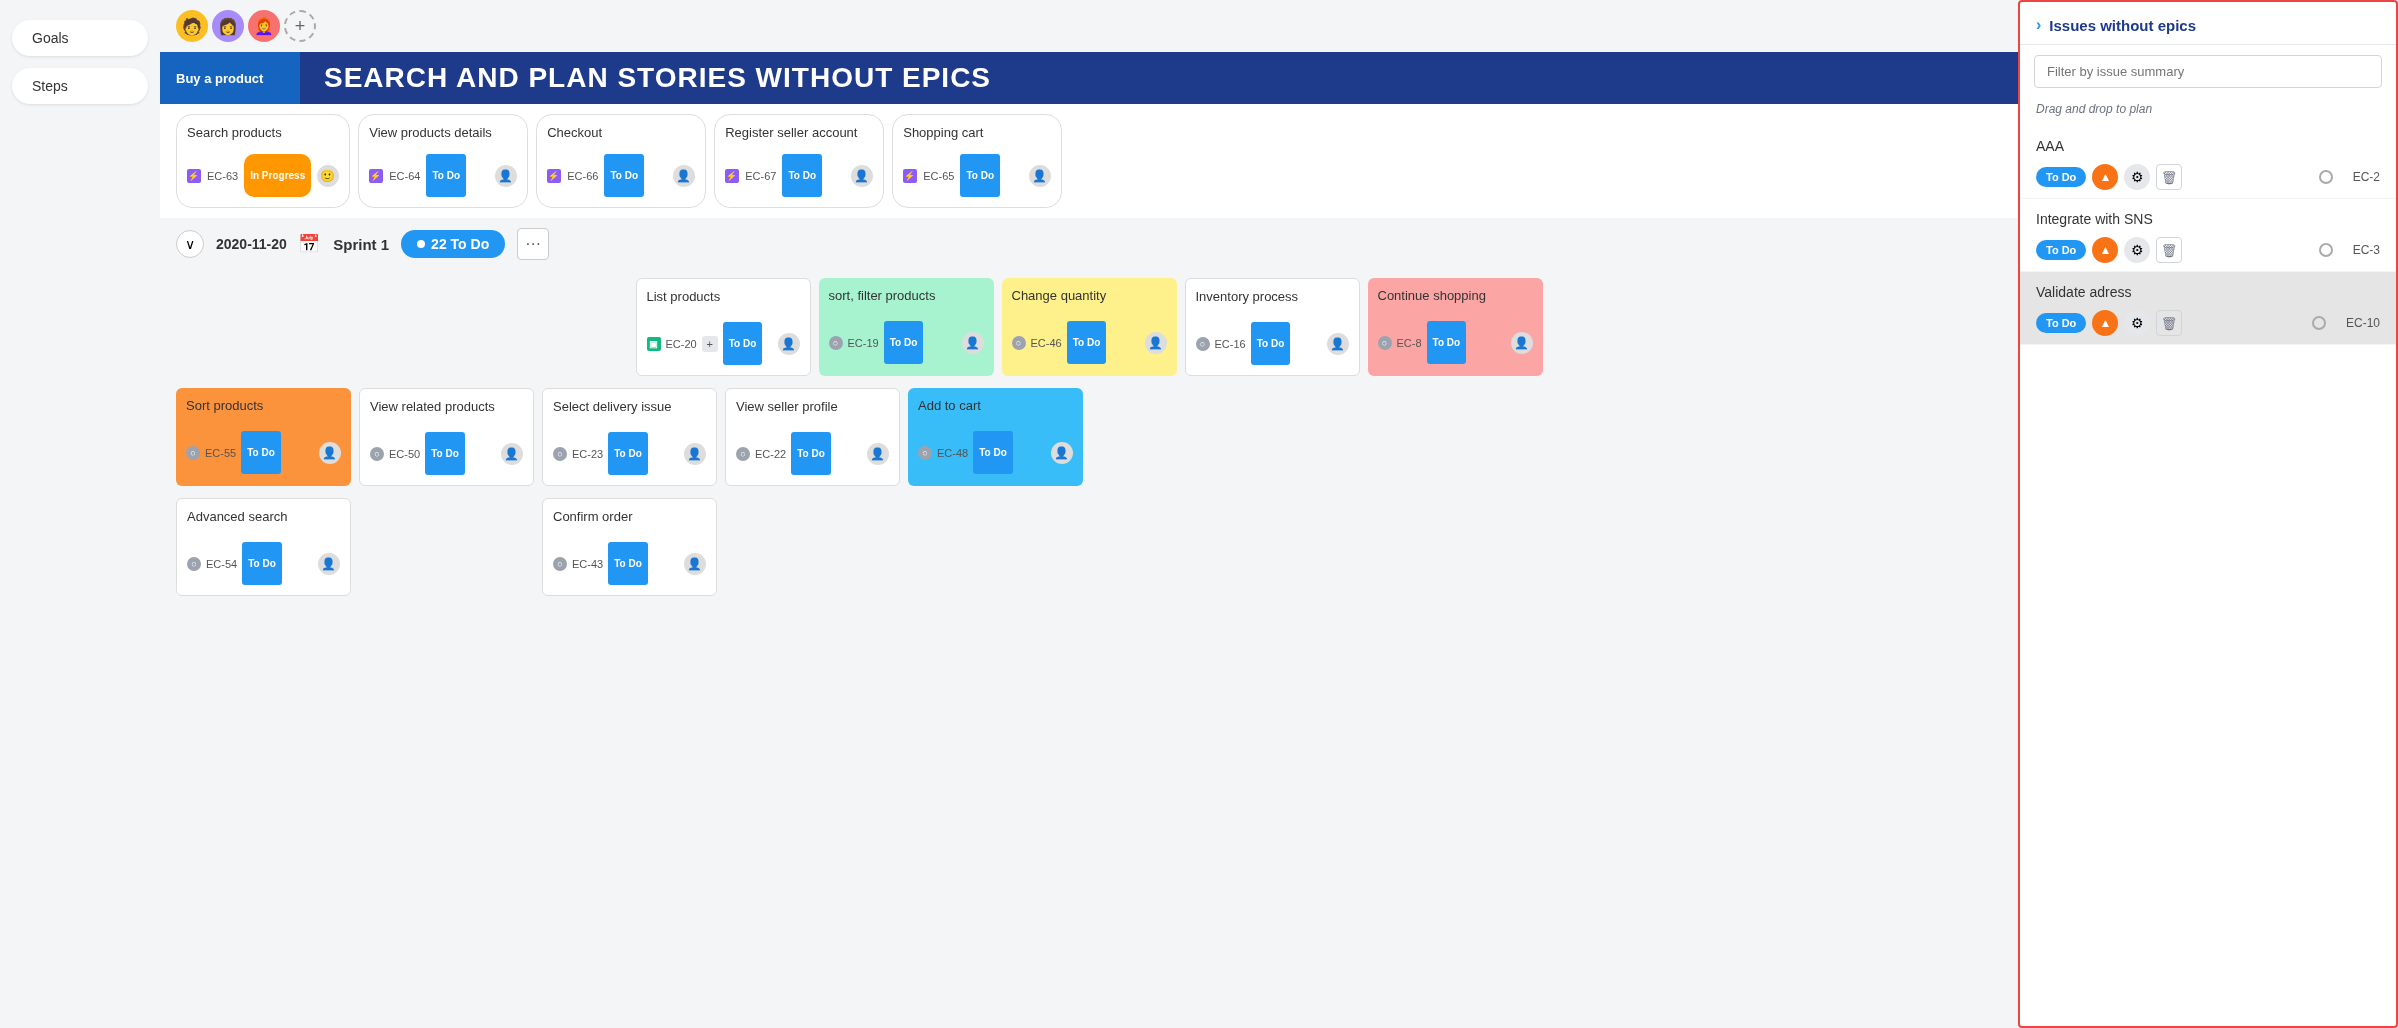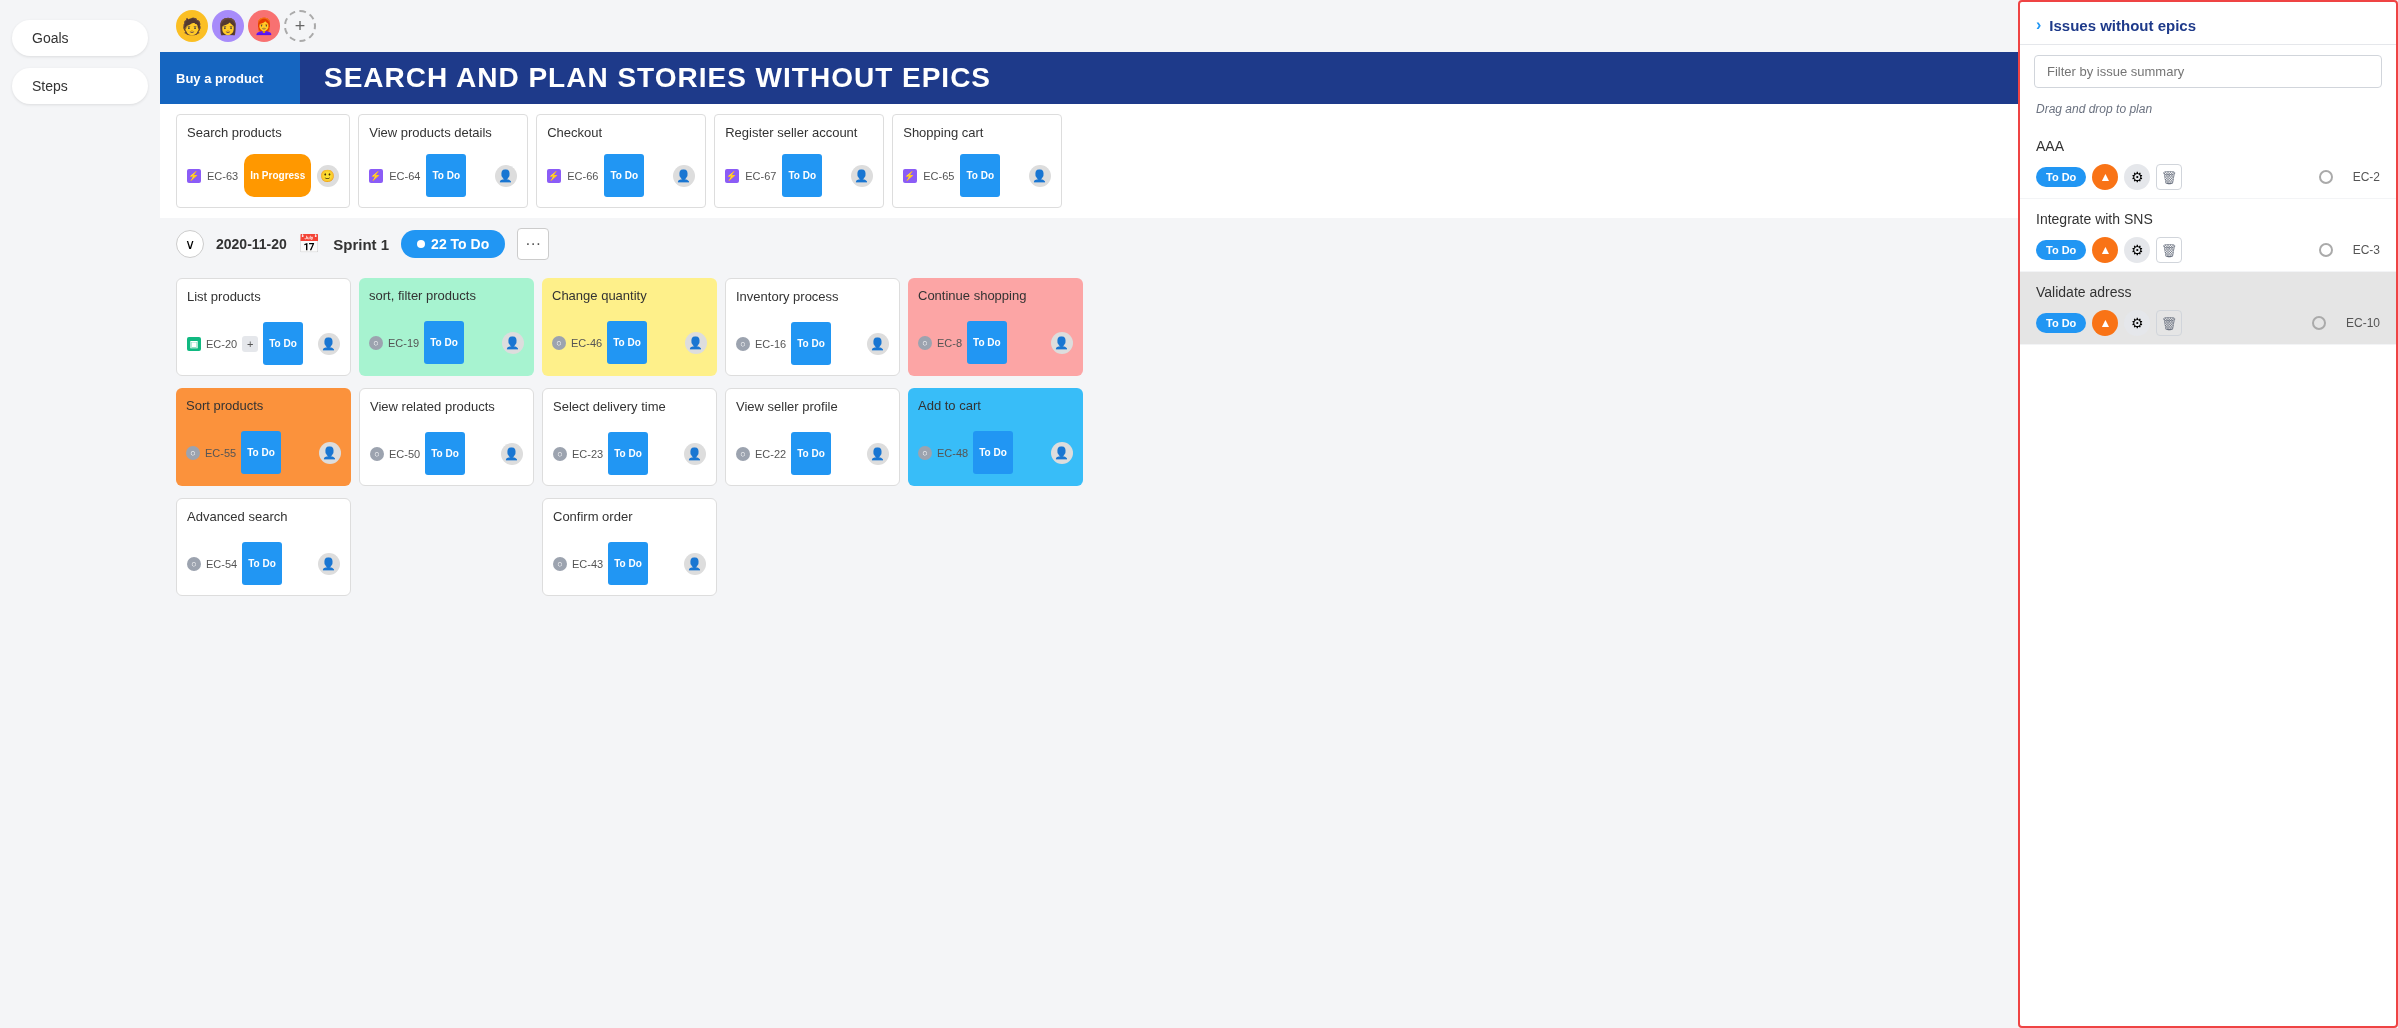"Search products" .story-card { border-radius: 4px -> 16px }
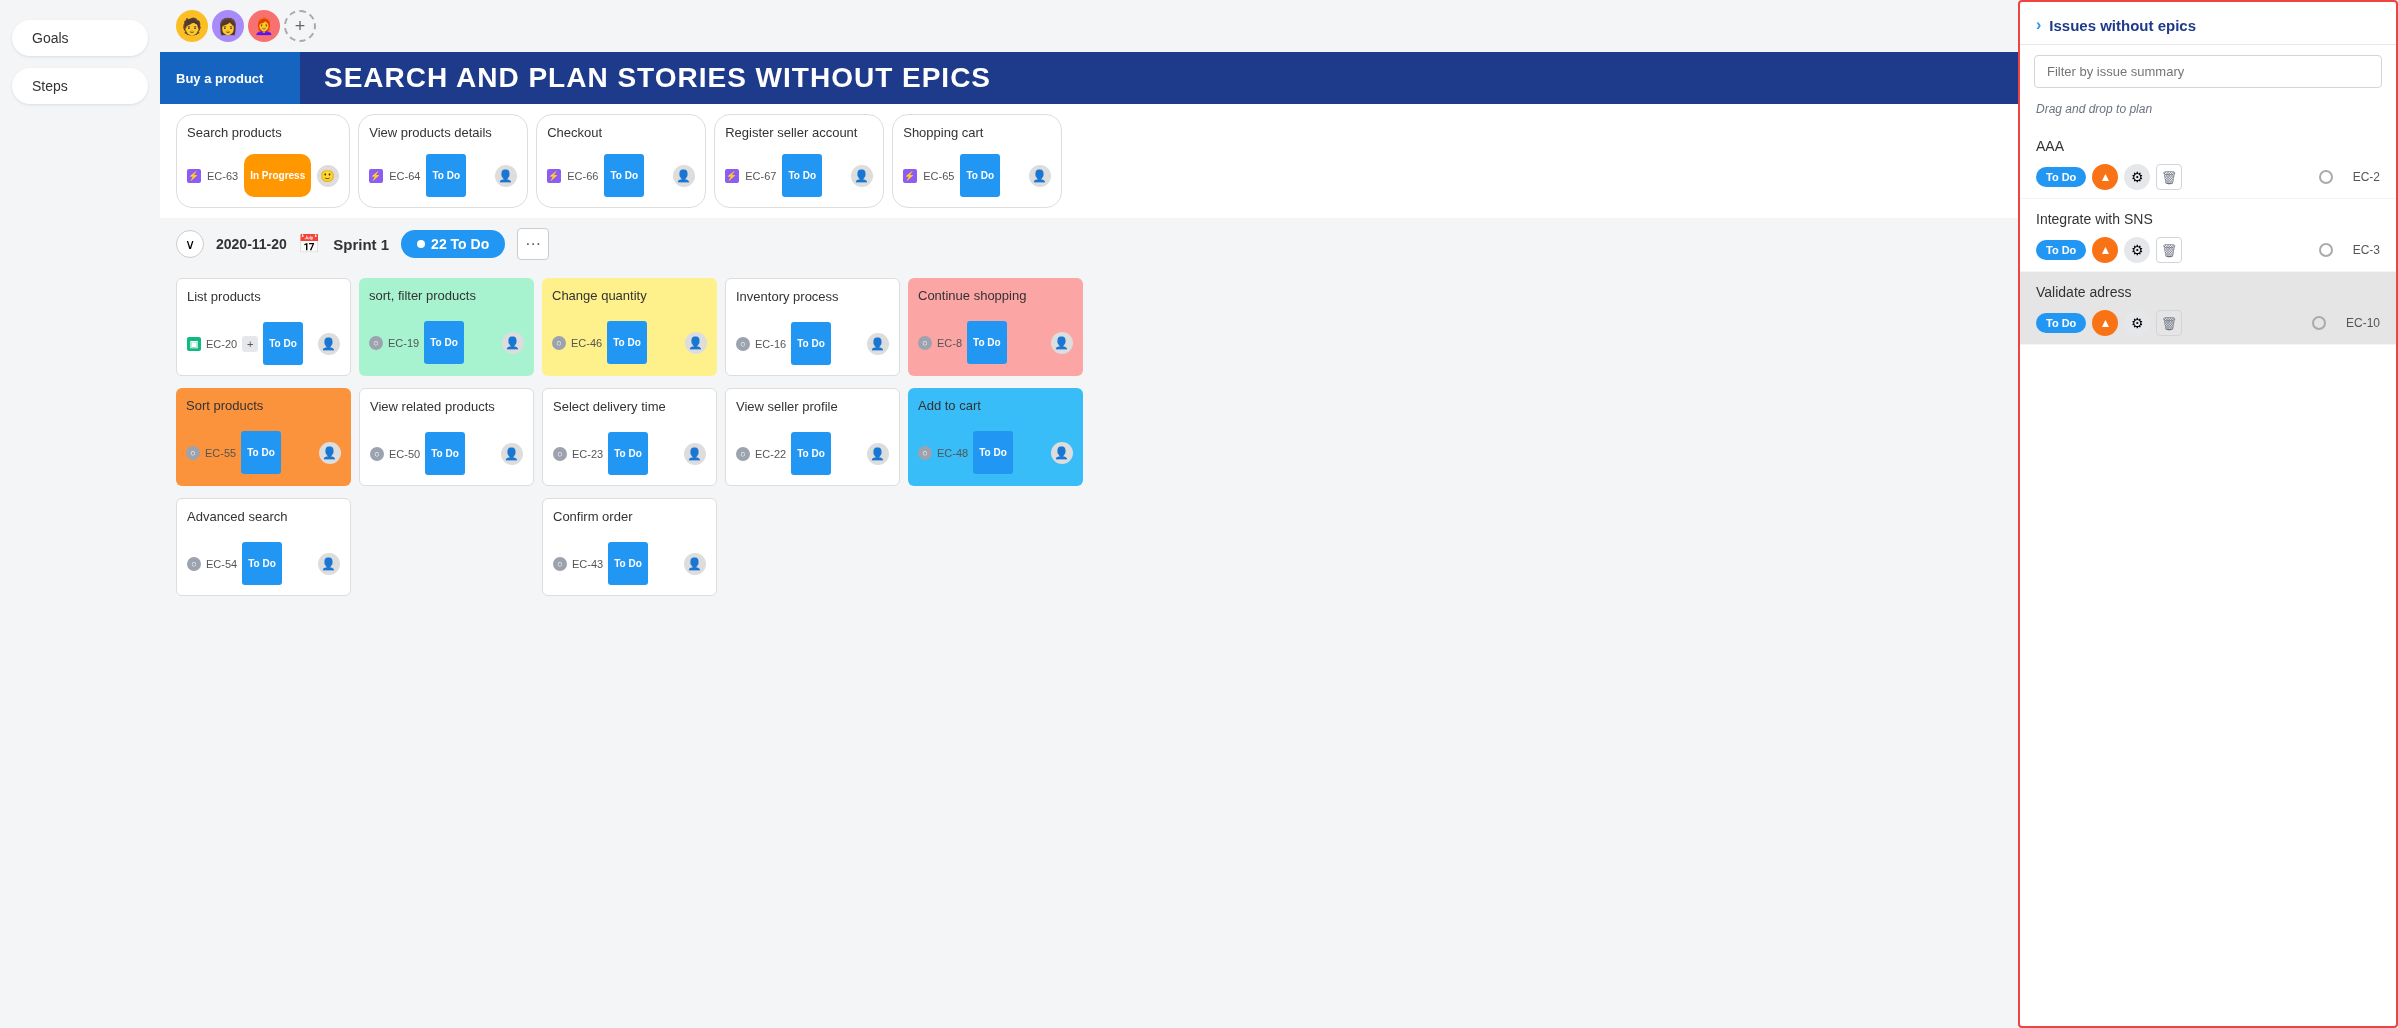"List products" .sprint-cards { justify-content: none -> center }
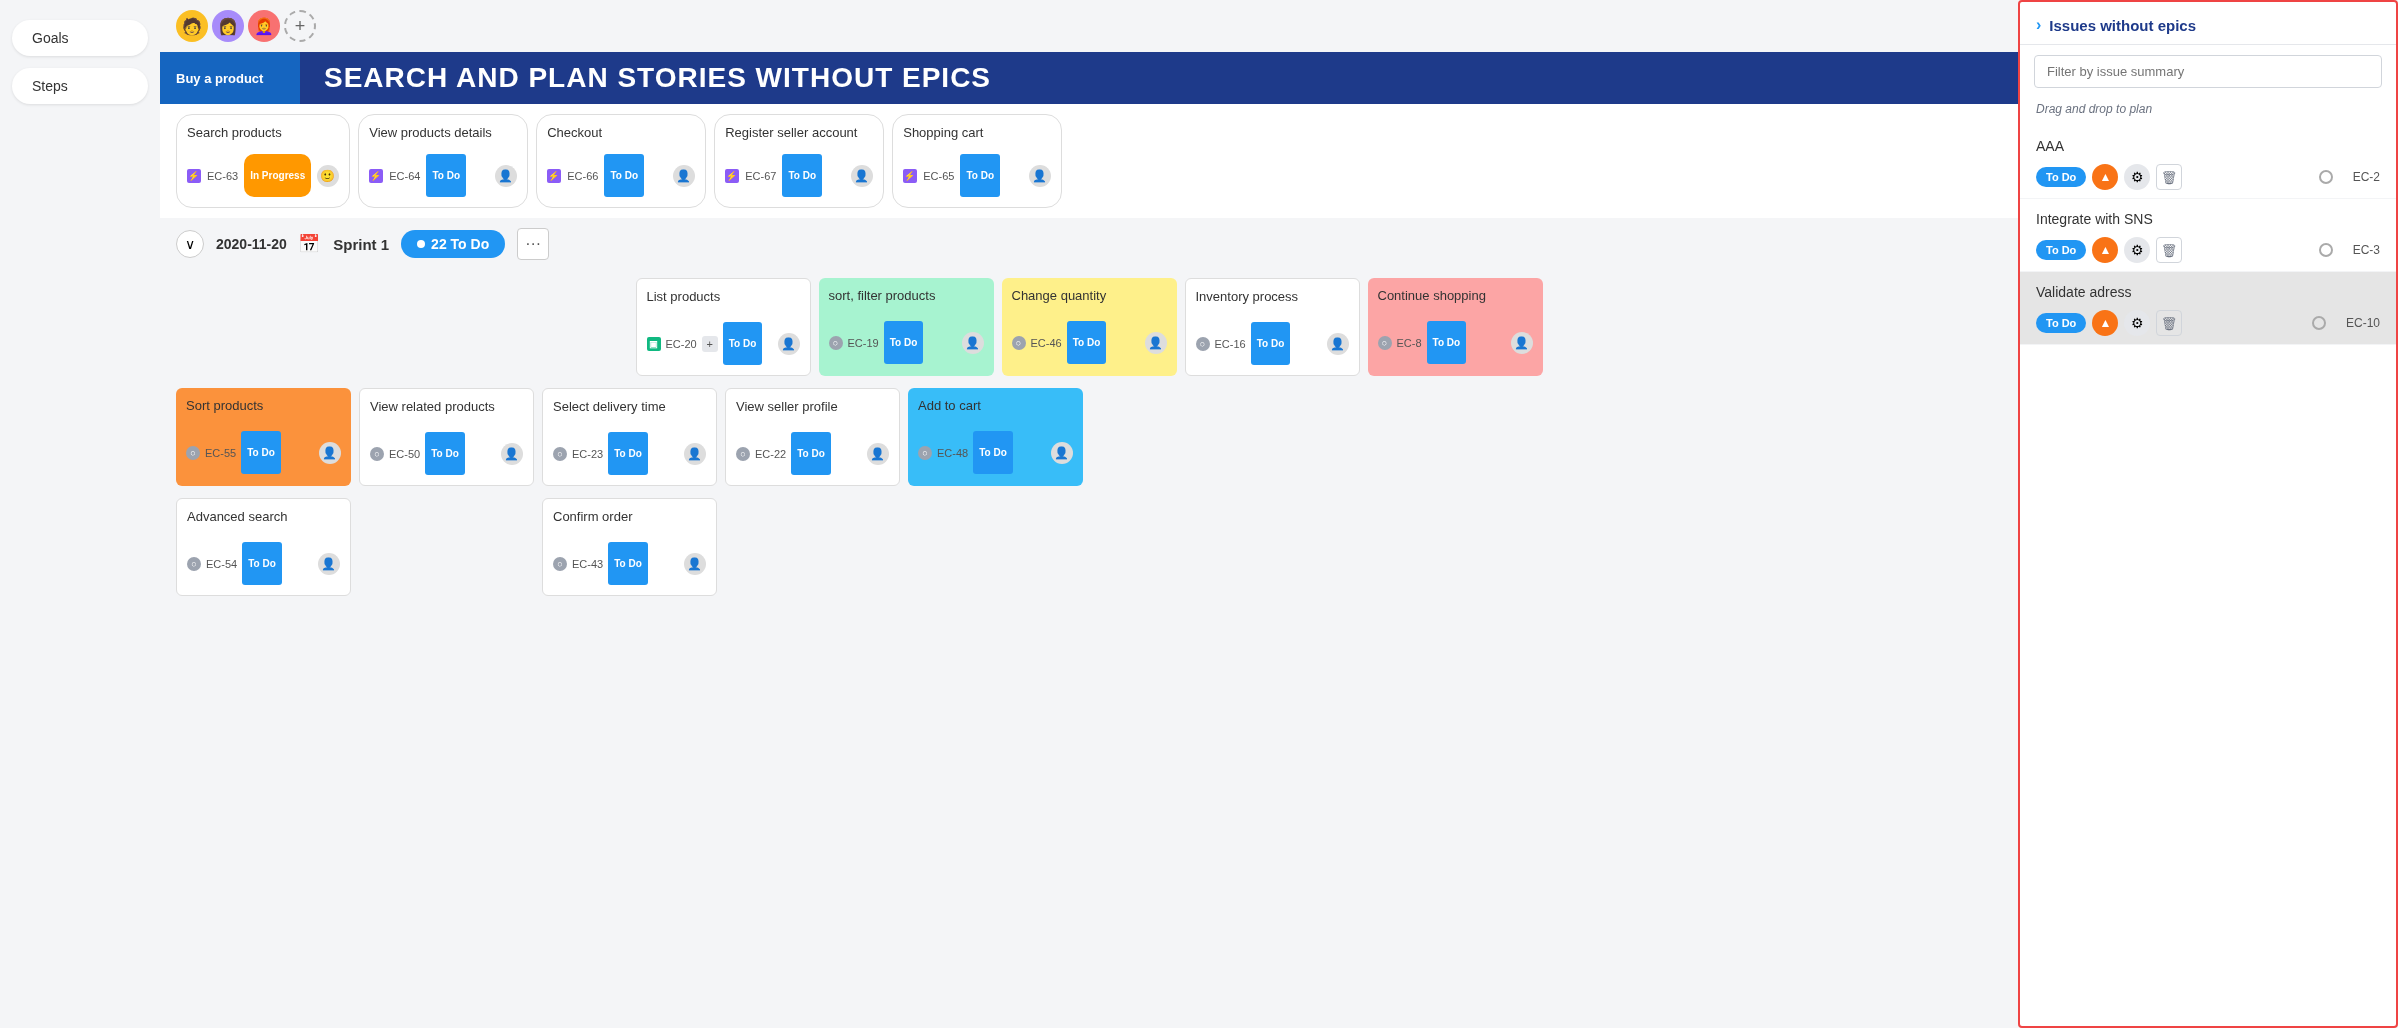"Select delivery time" div.sprint-card-title { text: time -> issue }
